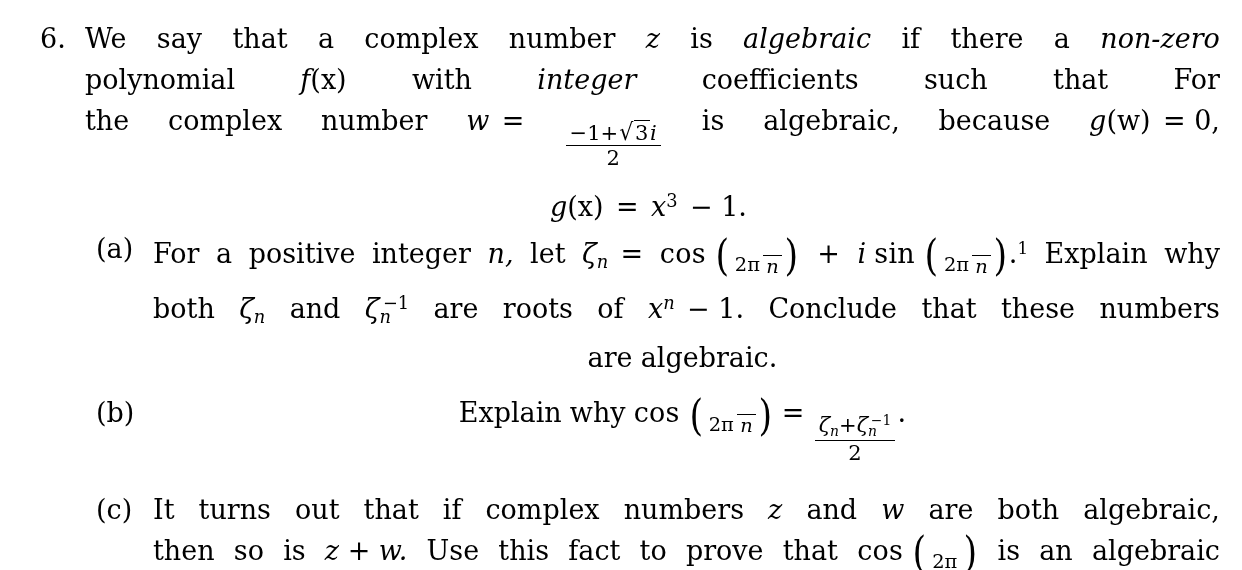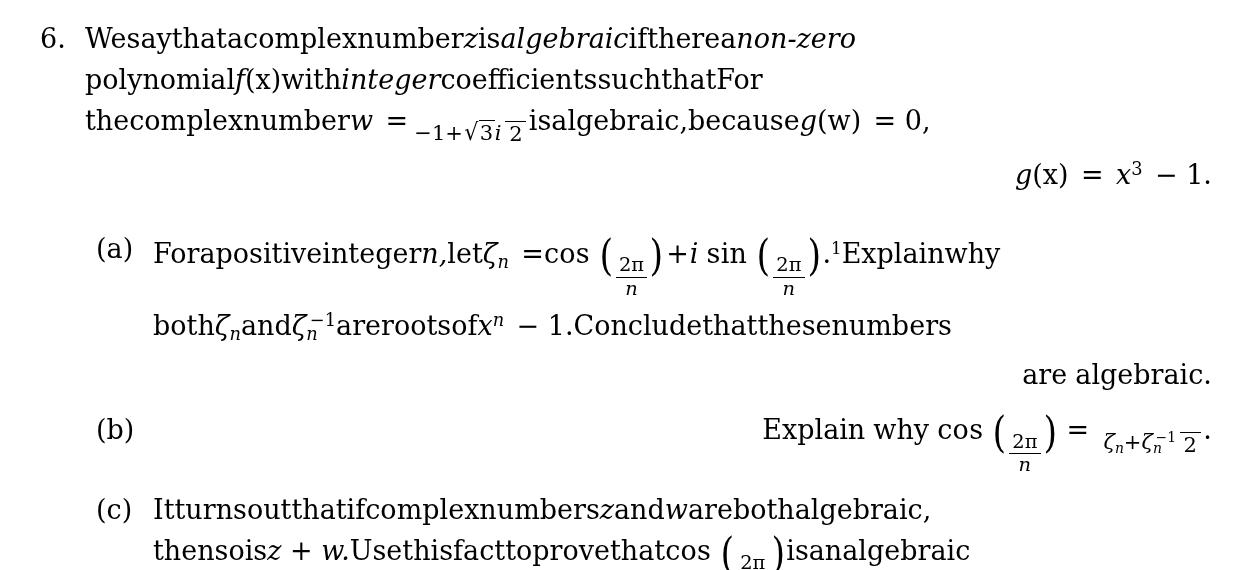"We" .tline { justify-content: none -> space-between }
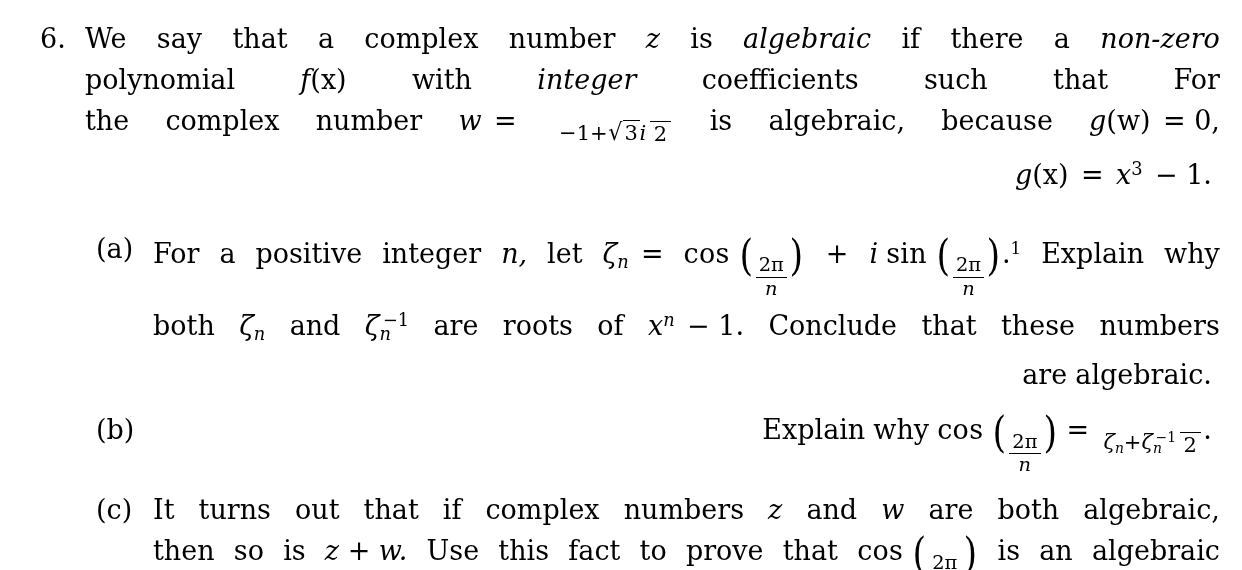"−1+√3i" .frac { flex-direction: row -> column; margin: 3px 0.12em -> 12px 0.12em }
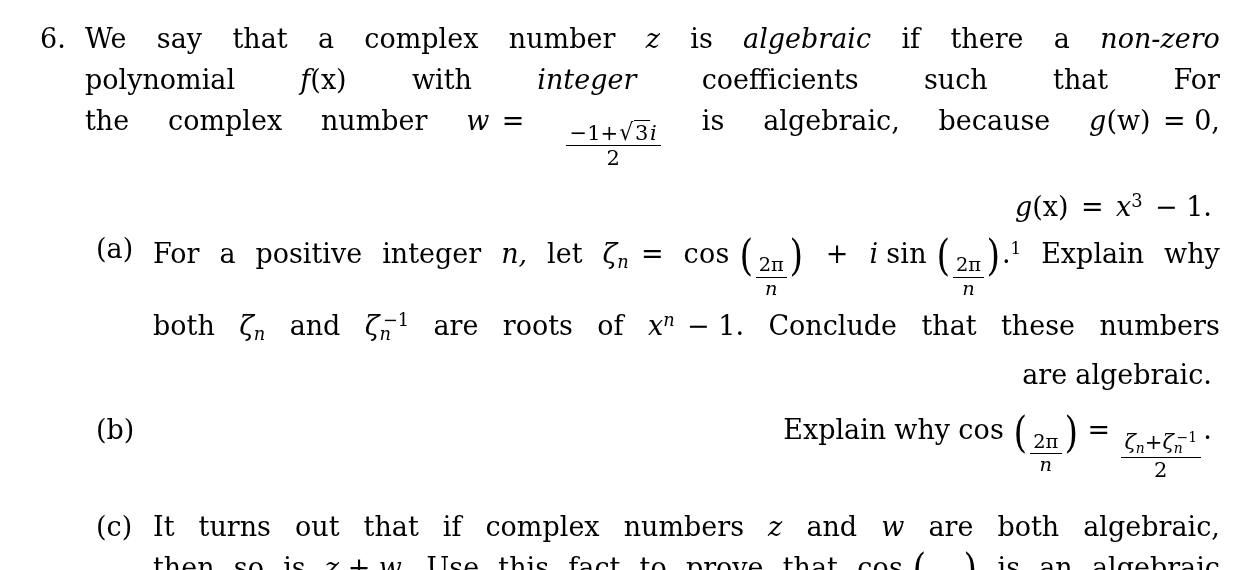"g(x) = x3 − 1." .tline.last { justify-content: flex-end -> center }
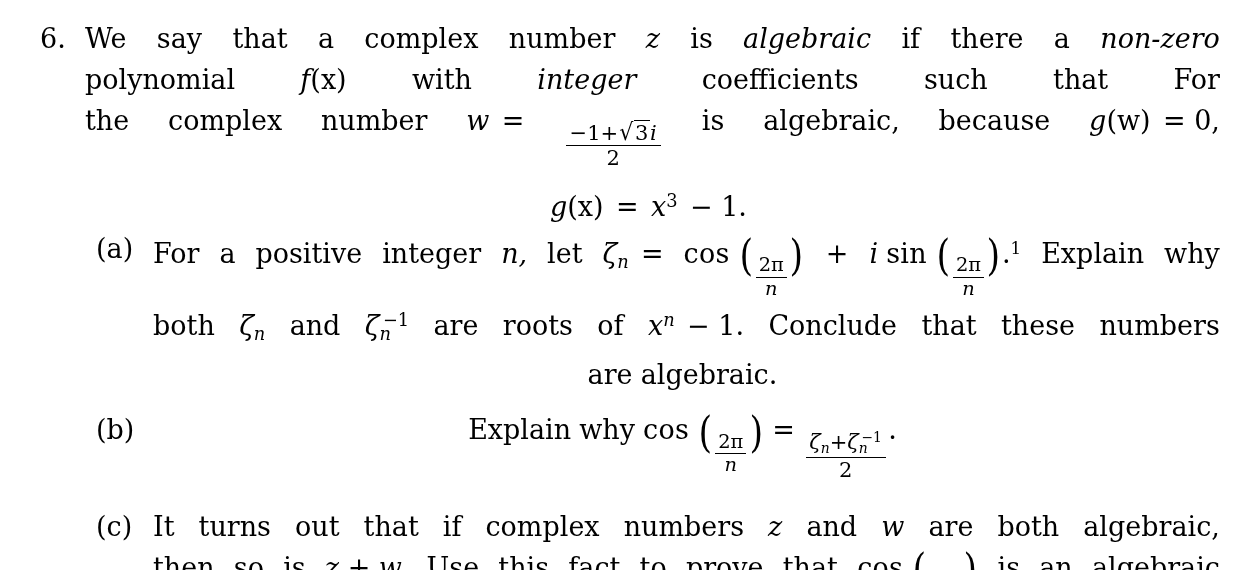"2π" .tfrac { flex-direction: column -> none }
